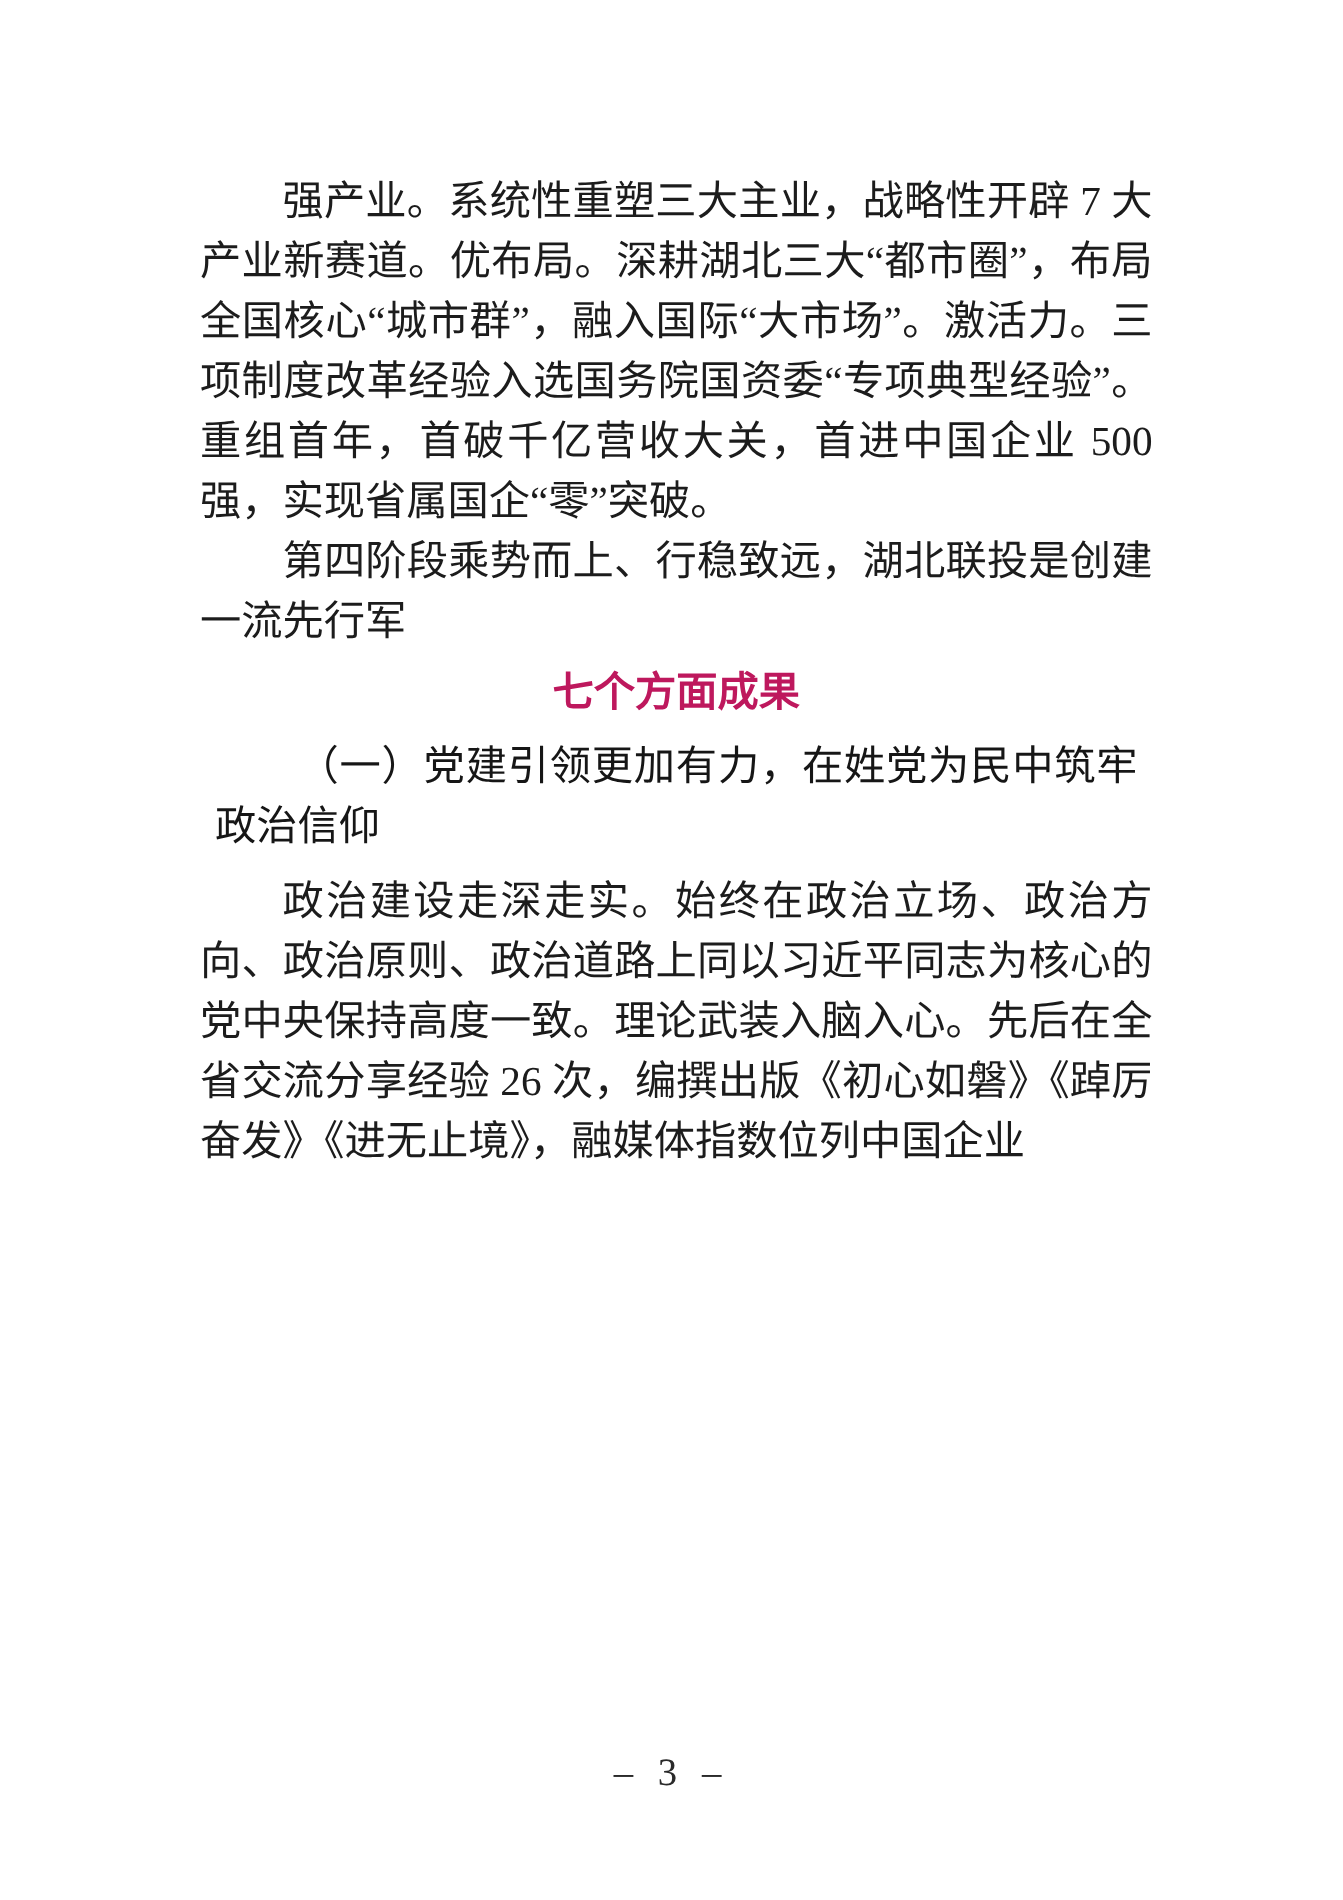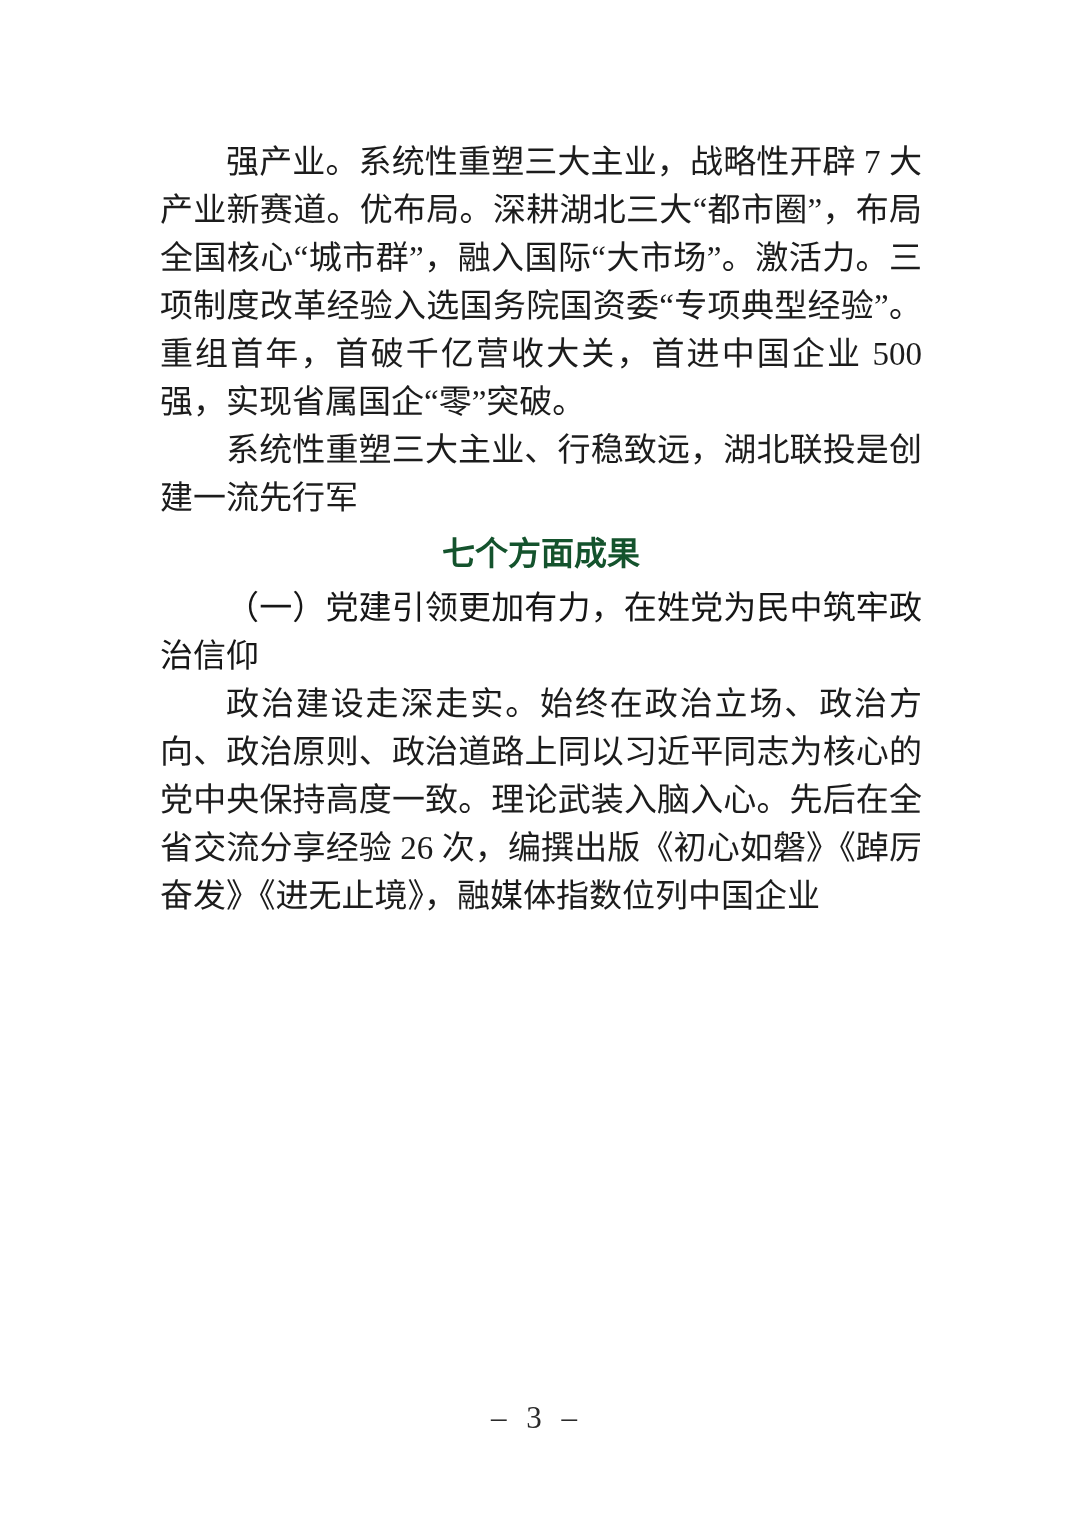"系统性重塑三大主业、行稳致远，湖北联投是创建一流先行军" p.body { text: 系统性重塑三大主业 -> 第四阶段乘势而上 }
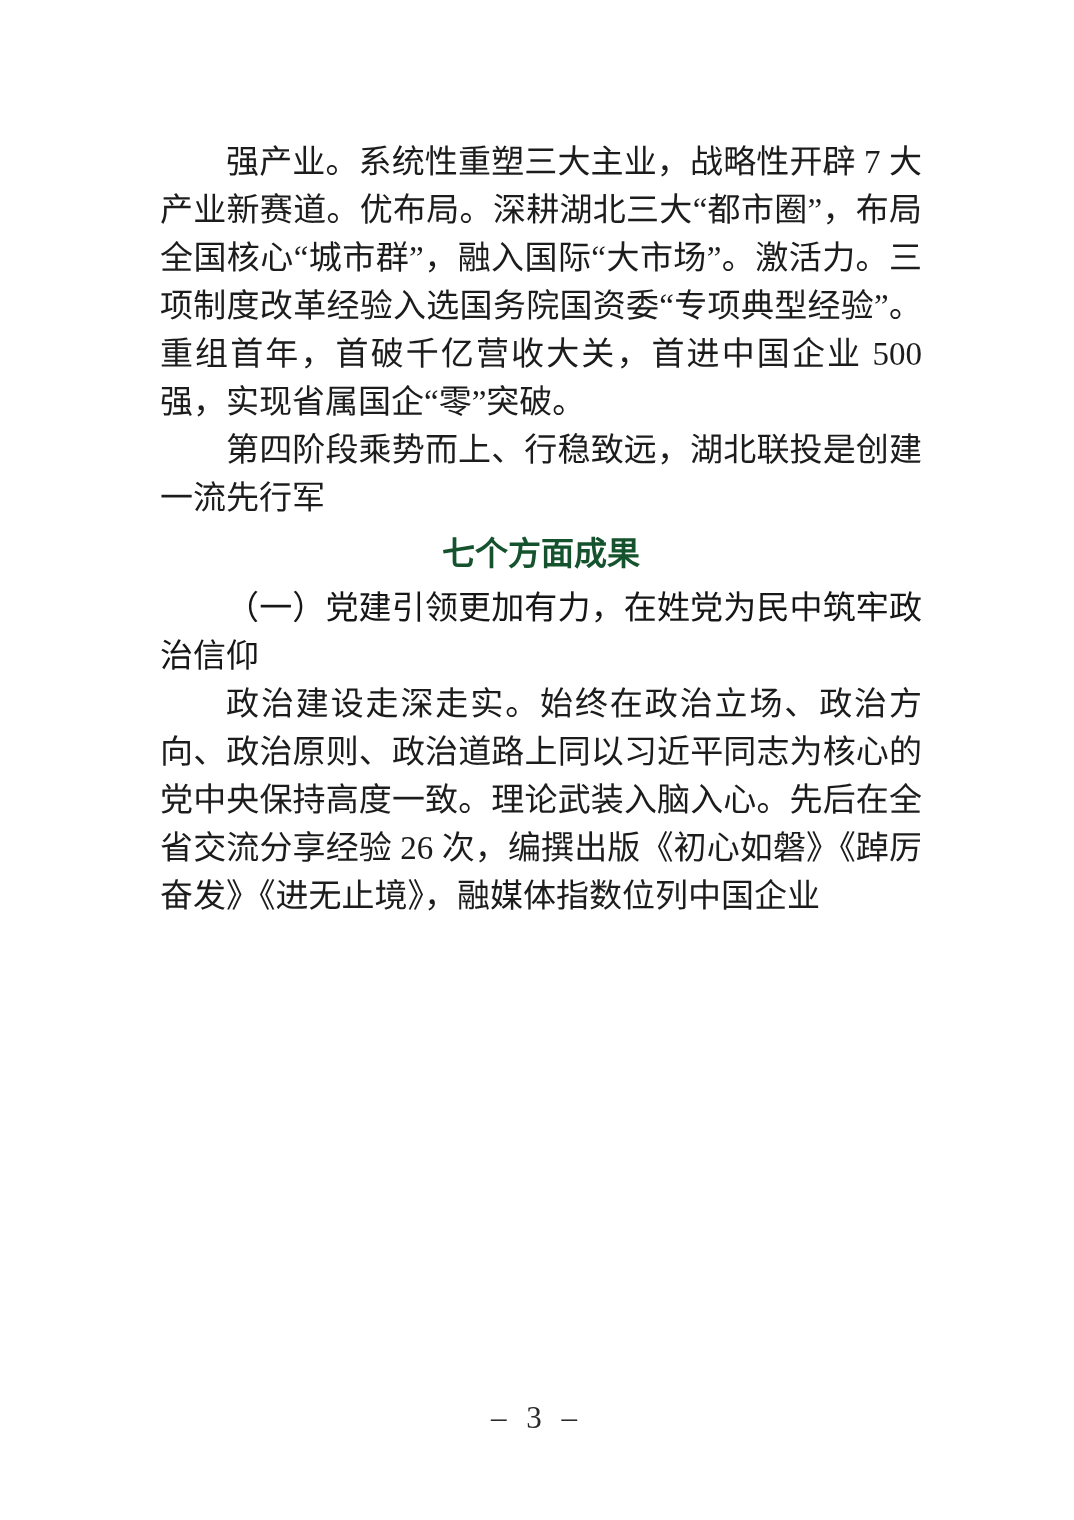"七个方面成果" h2.center-heading { color: #14532d -> #be185d }
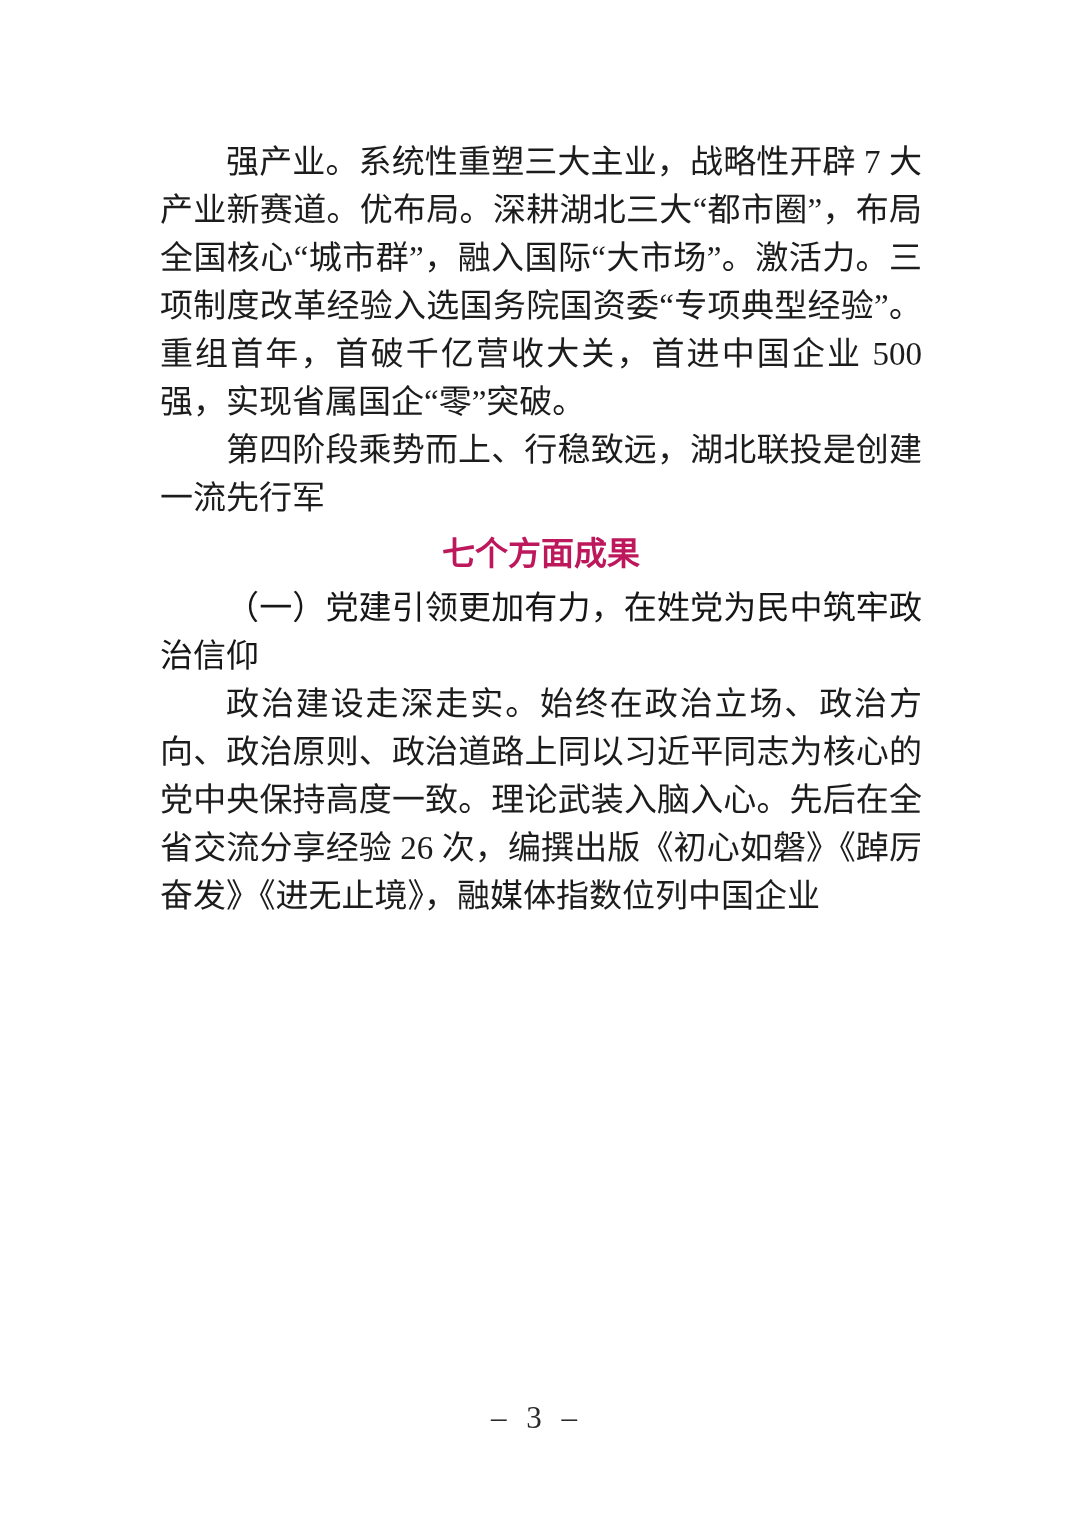"（一）党建引领更加有力，在姓党为民中筑牢政治信仰" p.sub-heading { margin: 0 -> 12px }
